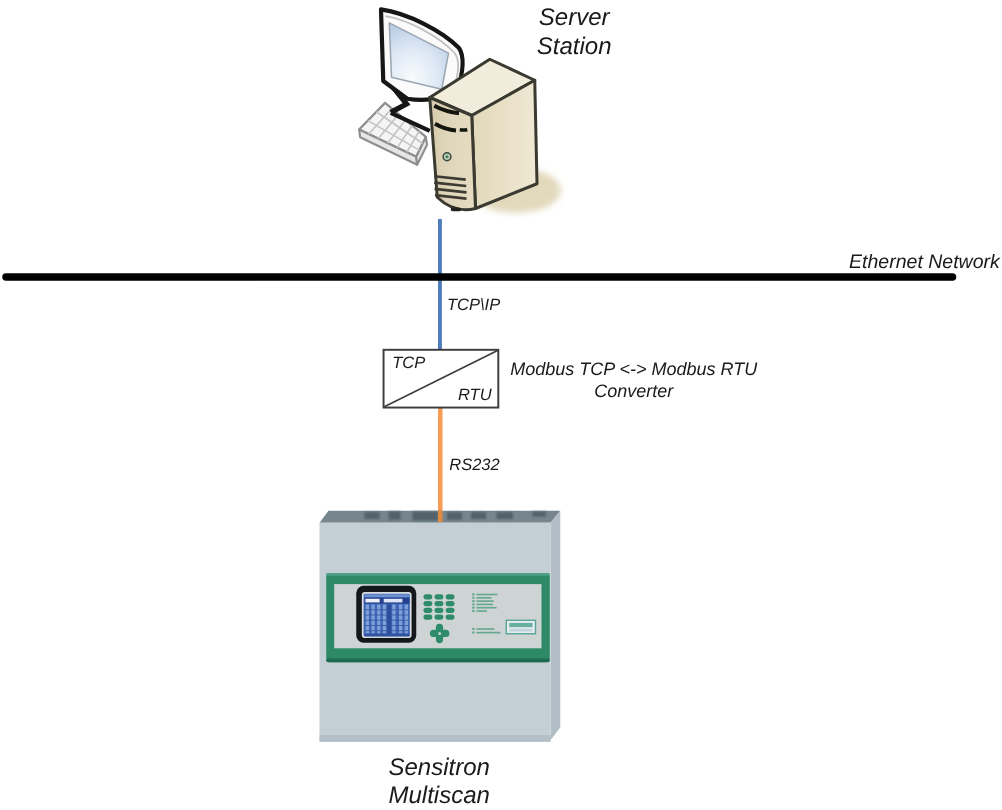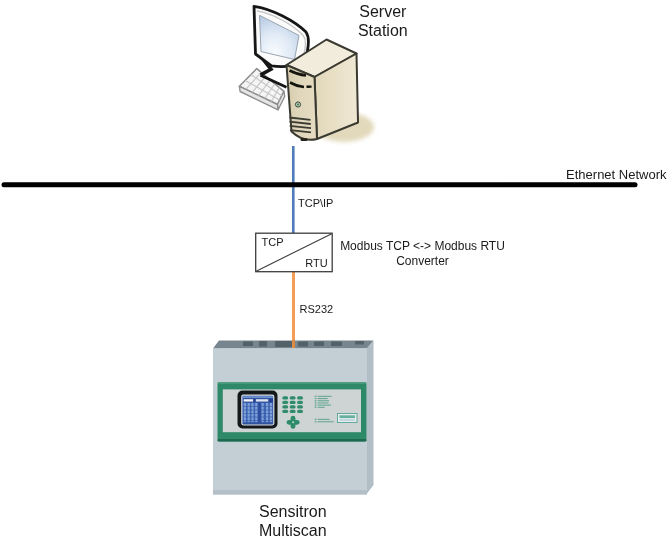"Server" #canvas { font-style: none -> italic }
